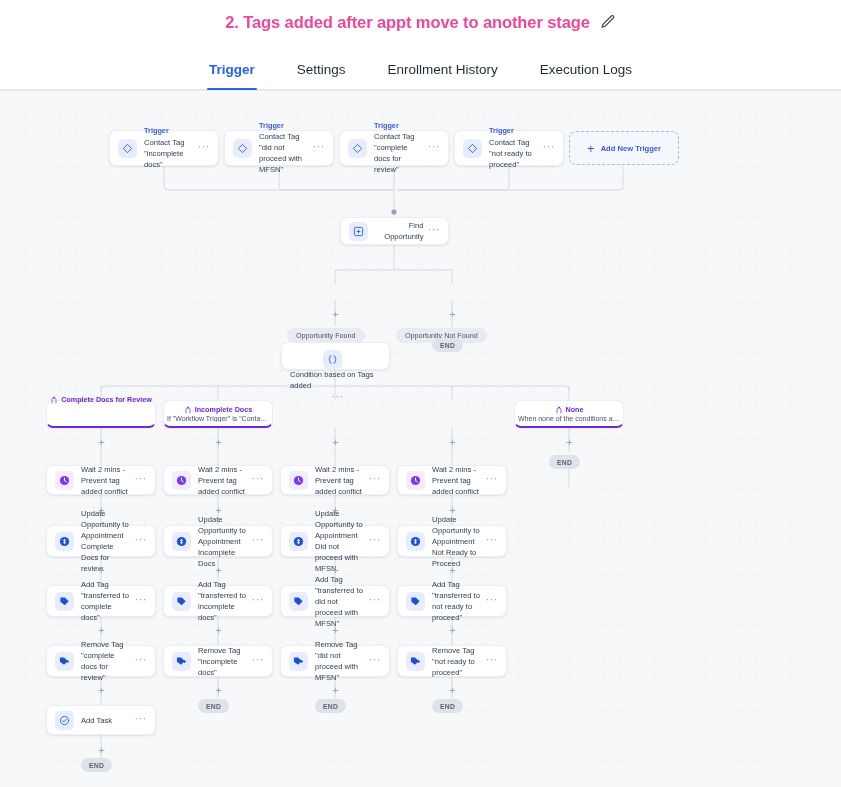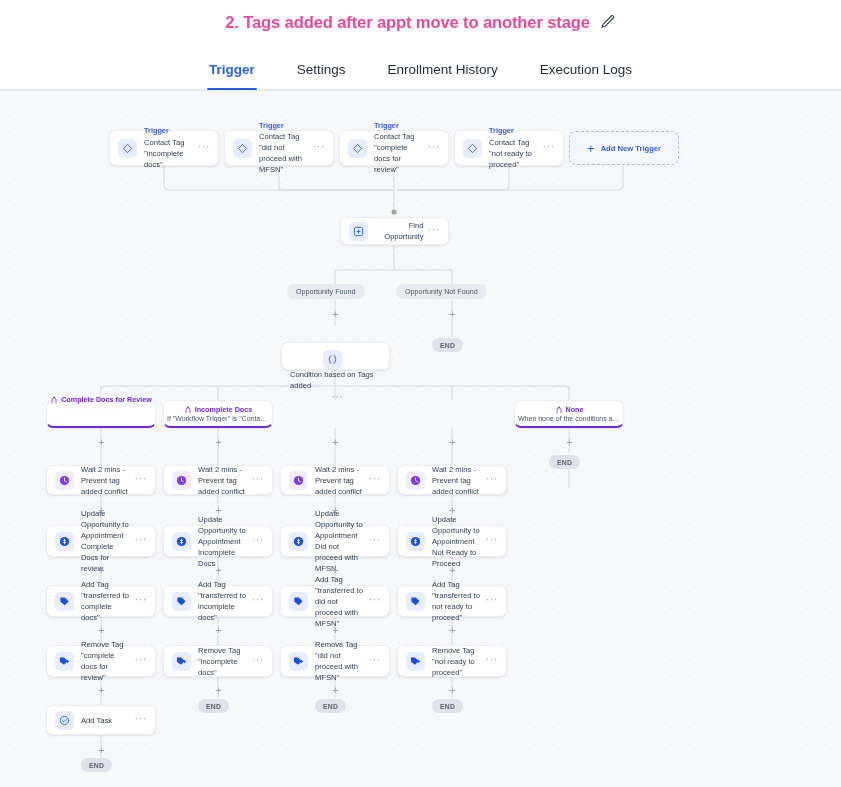"Opportunity Found" .pill { margin-top: none -> 44px }
